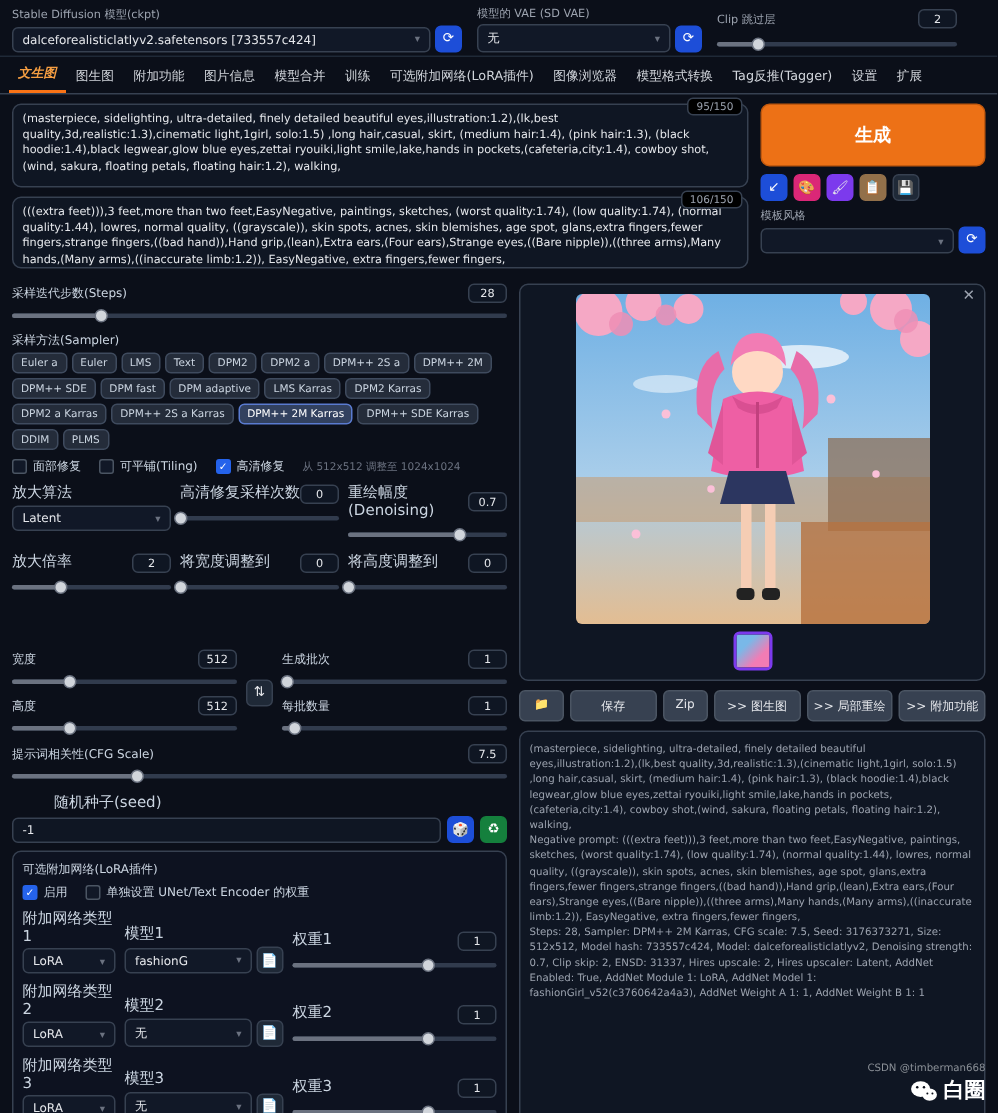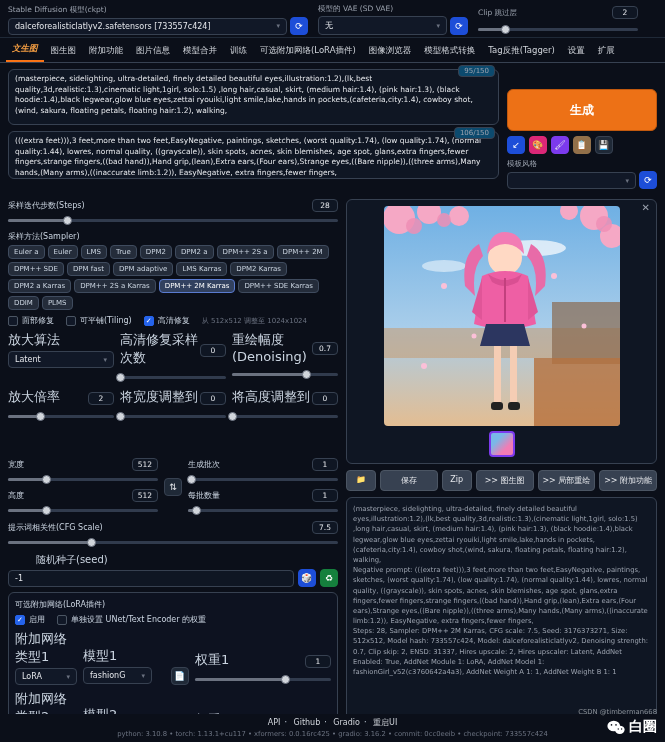"95/150" .counter { background: #0c4a6e -> #000000 }
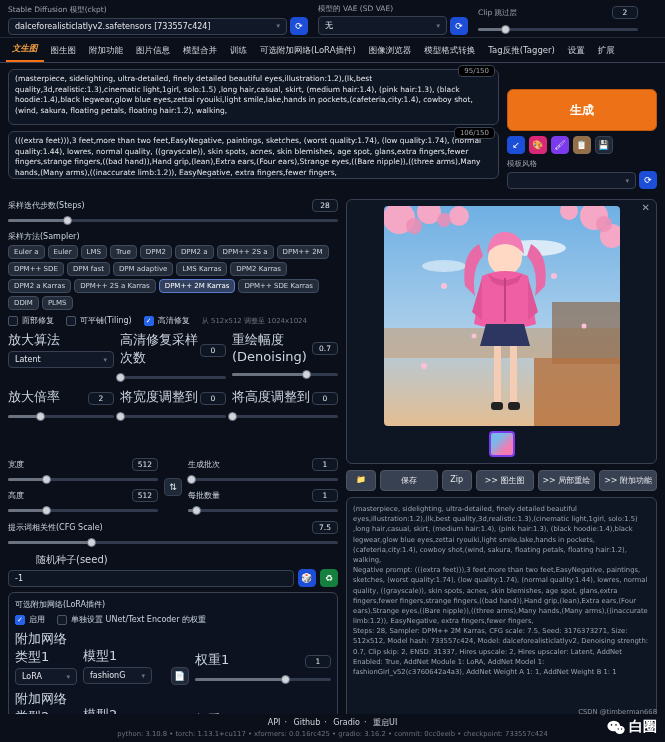"生成" .generate { margin-top: 20px -> none }
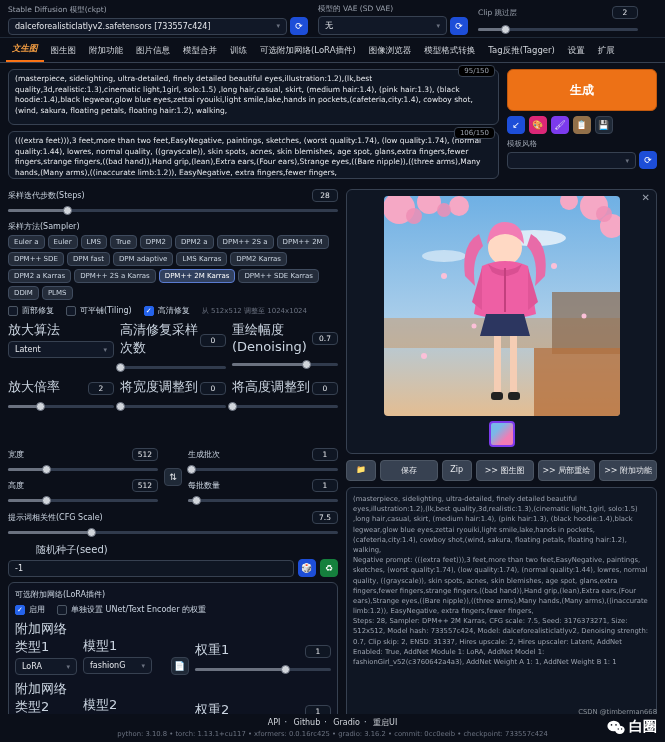"True" span.pill { text: True -> Text }
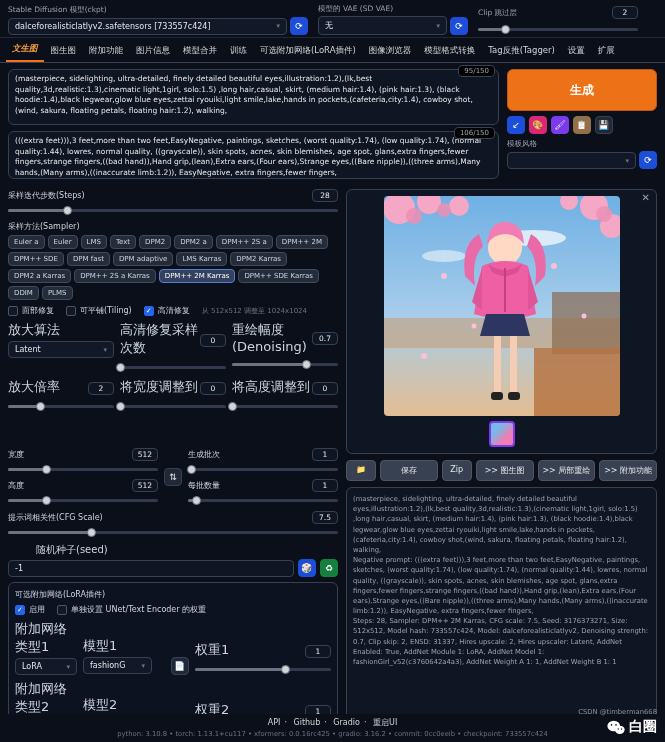"放大算法" .lbl { font-size: 13px -> 10px }
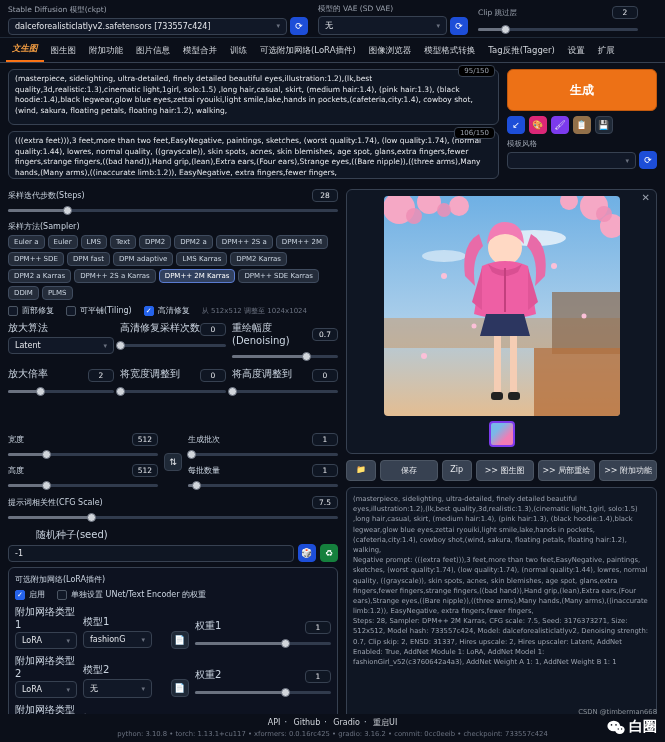"fashionG" .model-line { align-items: flex-start -> center; gap: 19px -> 3px }
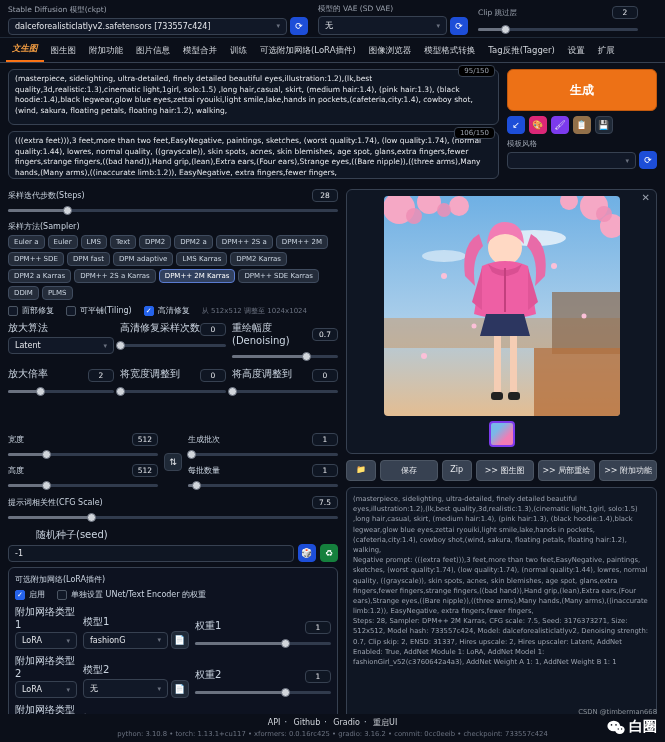"API · Github · Gradio" div.footer { html: <div> <div> <span>API</span>· <span>Github</span>· <span>Gradio</span>· <span>重启UI</span> </div> <div>python: 3.10.8 • torch: 1.13.1+cu117 • xformers: 0.0.16rc425 • gradio: 3.16.2 • commit: 0cc0eeib • checkpoint: 733557c424</div> </div> -> none }
